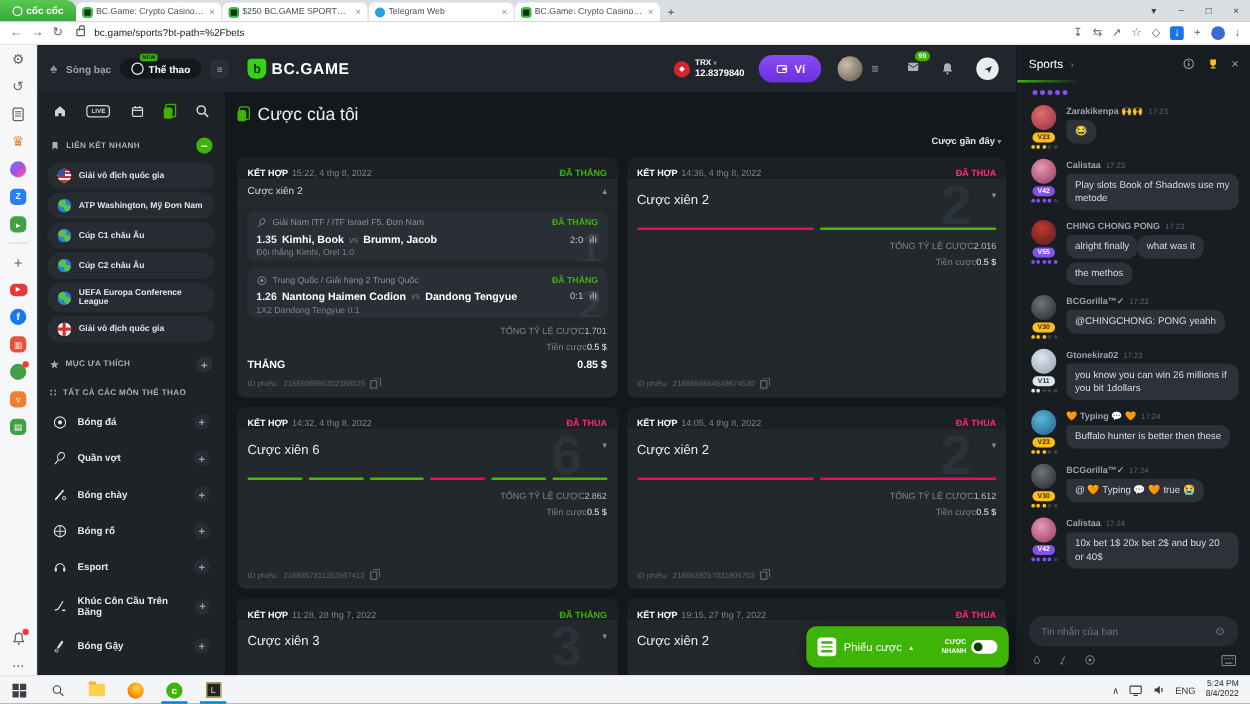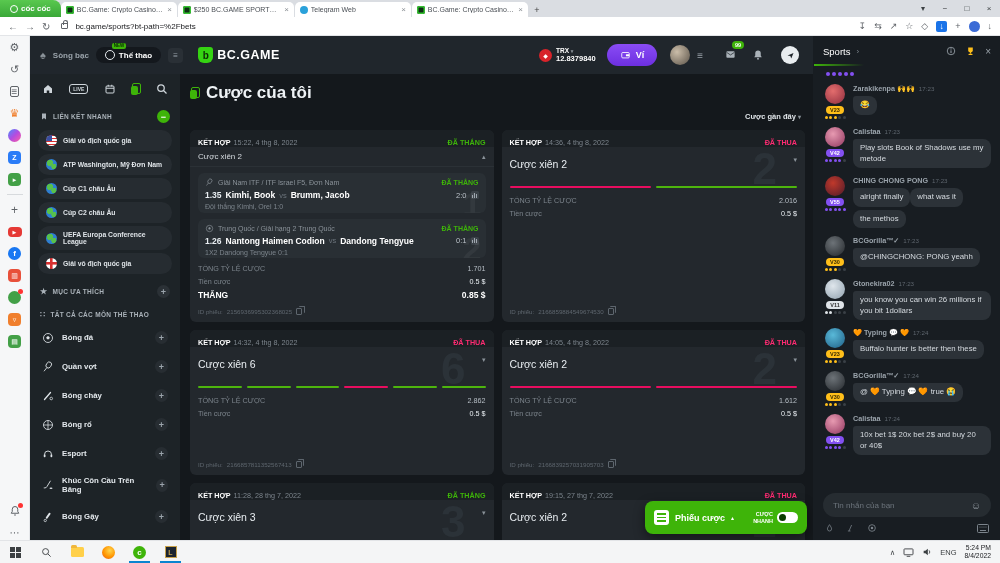"Cược của tôi" .pagetitle { font-size: 17px -> 14px; font-weight: bold -> normal }
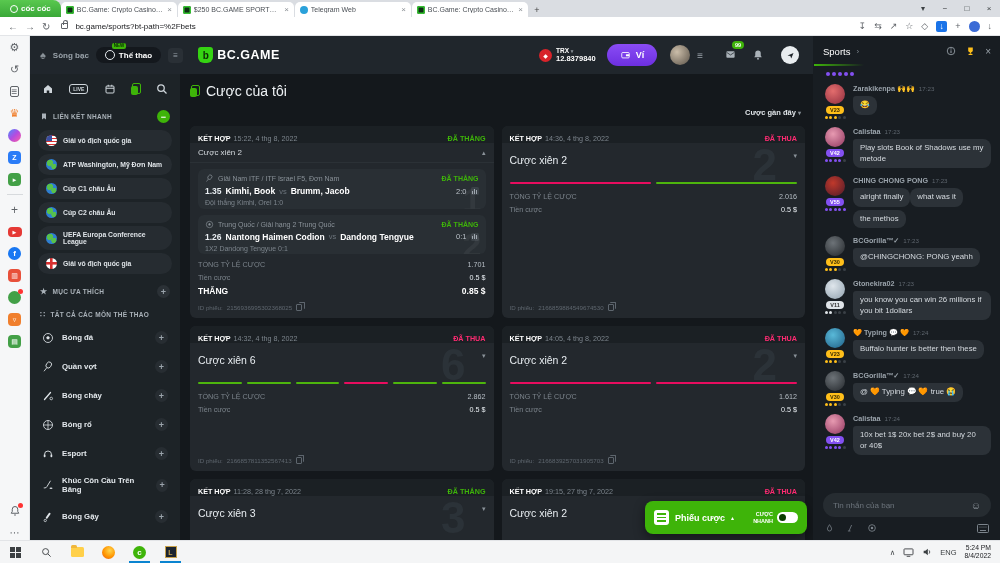"TỔNG TỶ LỆ CƯỢC" .srow { justify-content: space-between -> flex-end }
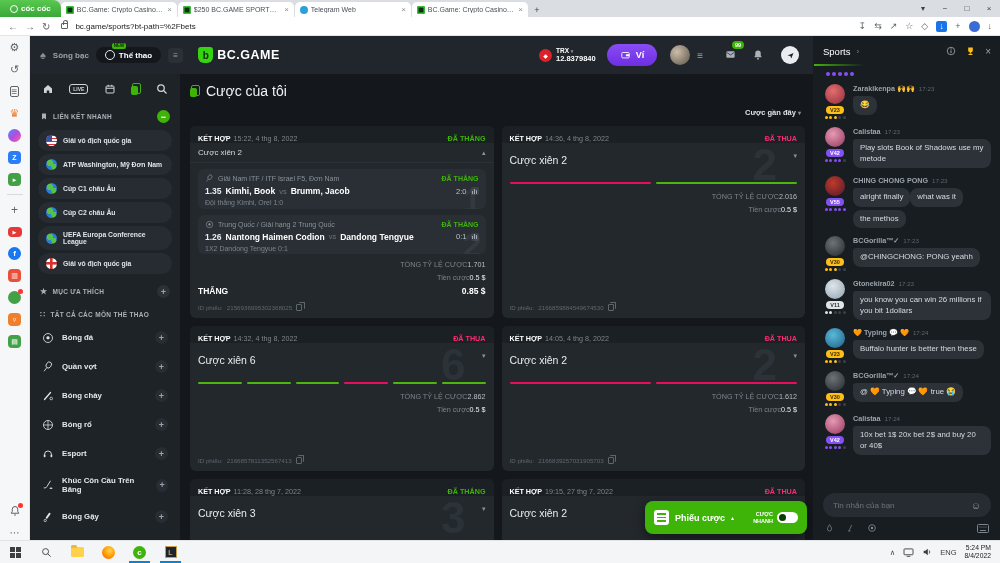"Phiếu cược" .bslabel { font-weight: bold -> normal }
